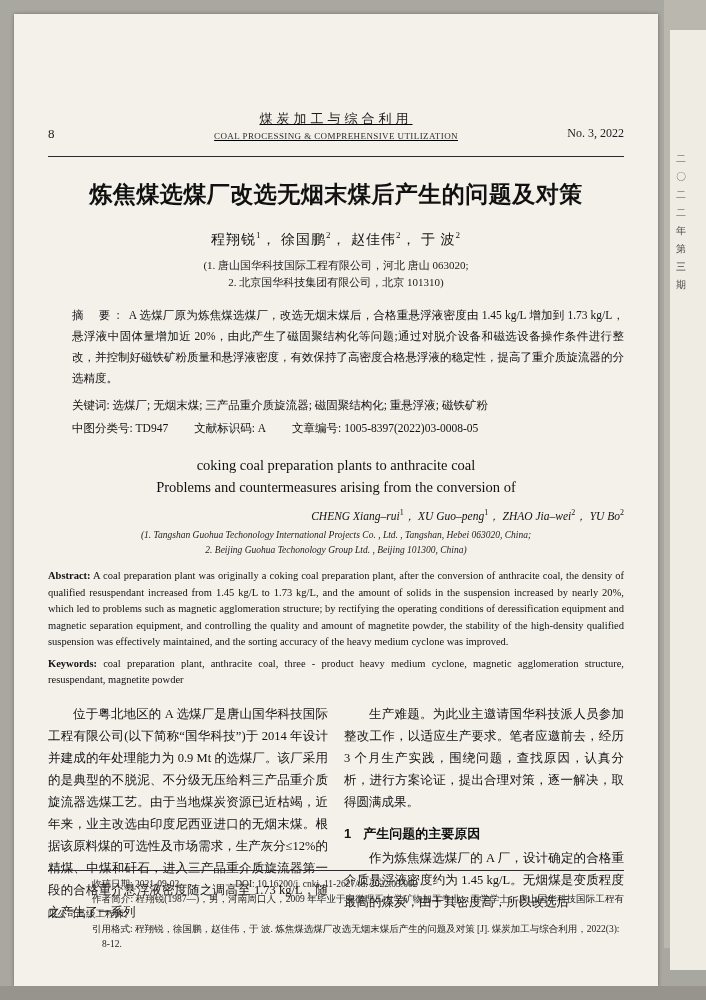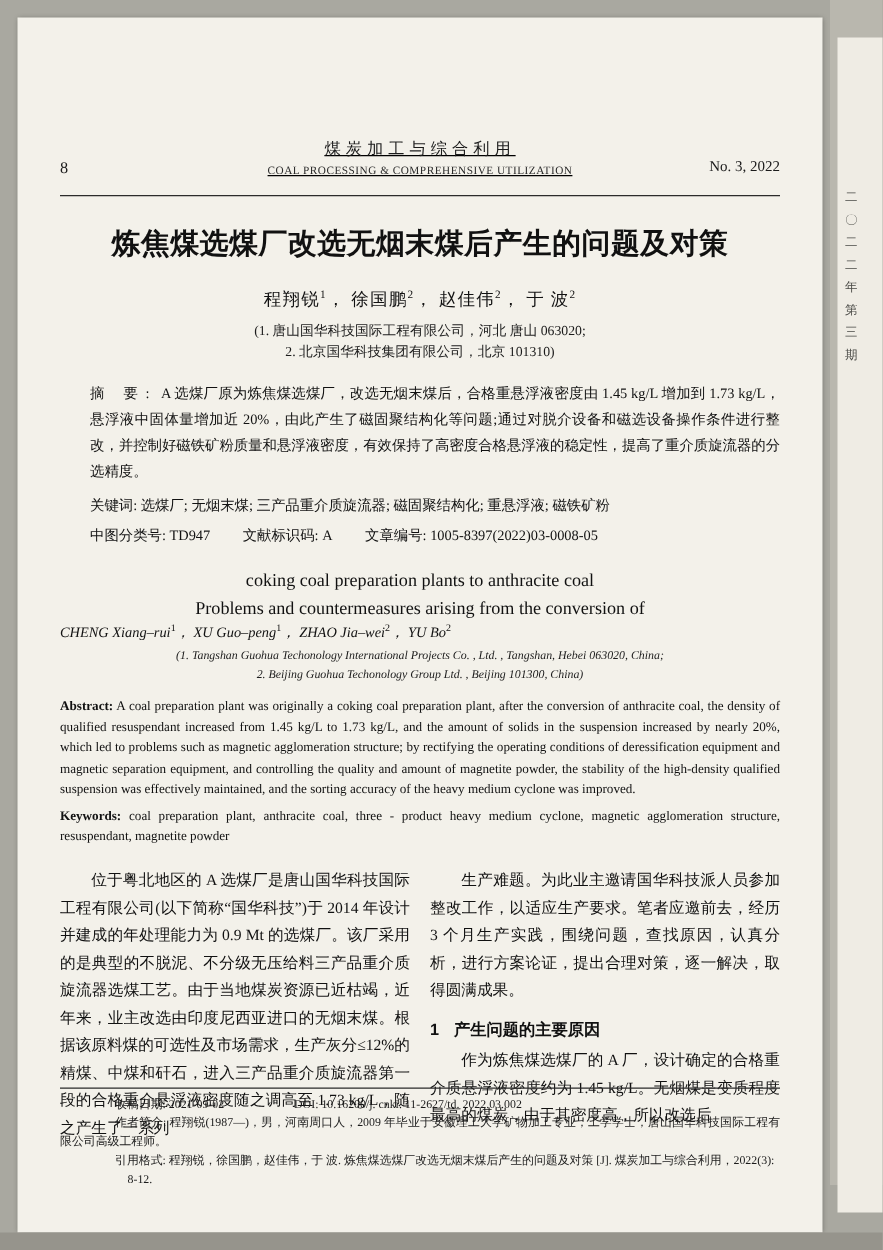"CHENG Xiang–rui1， XU Guo–peng1， ZHAO" .authors-en { margin-top: none -> 10px; text-align: left -> right }
